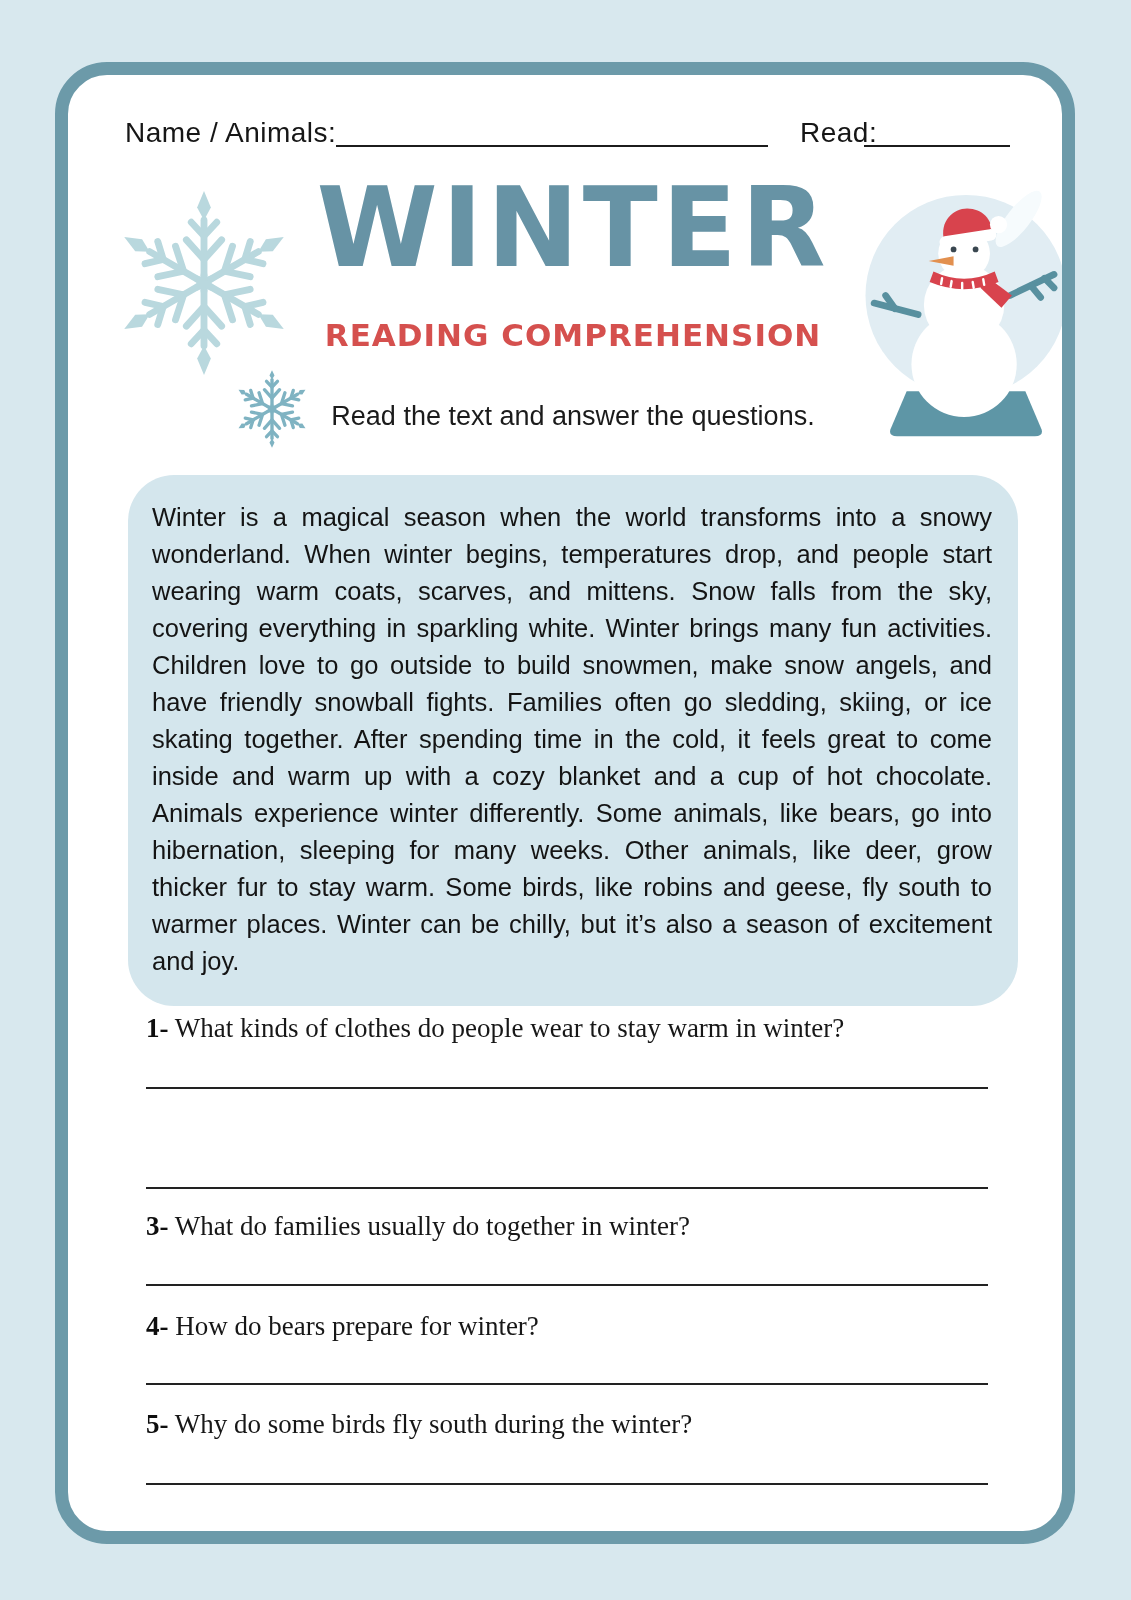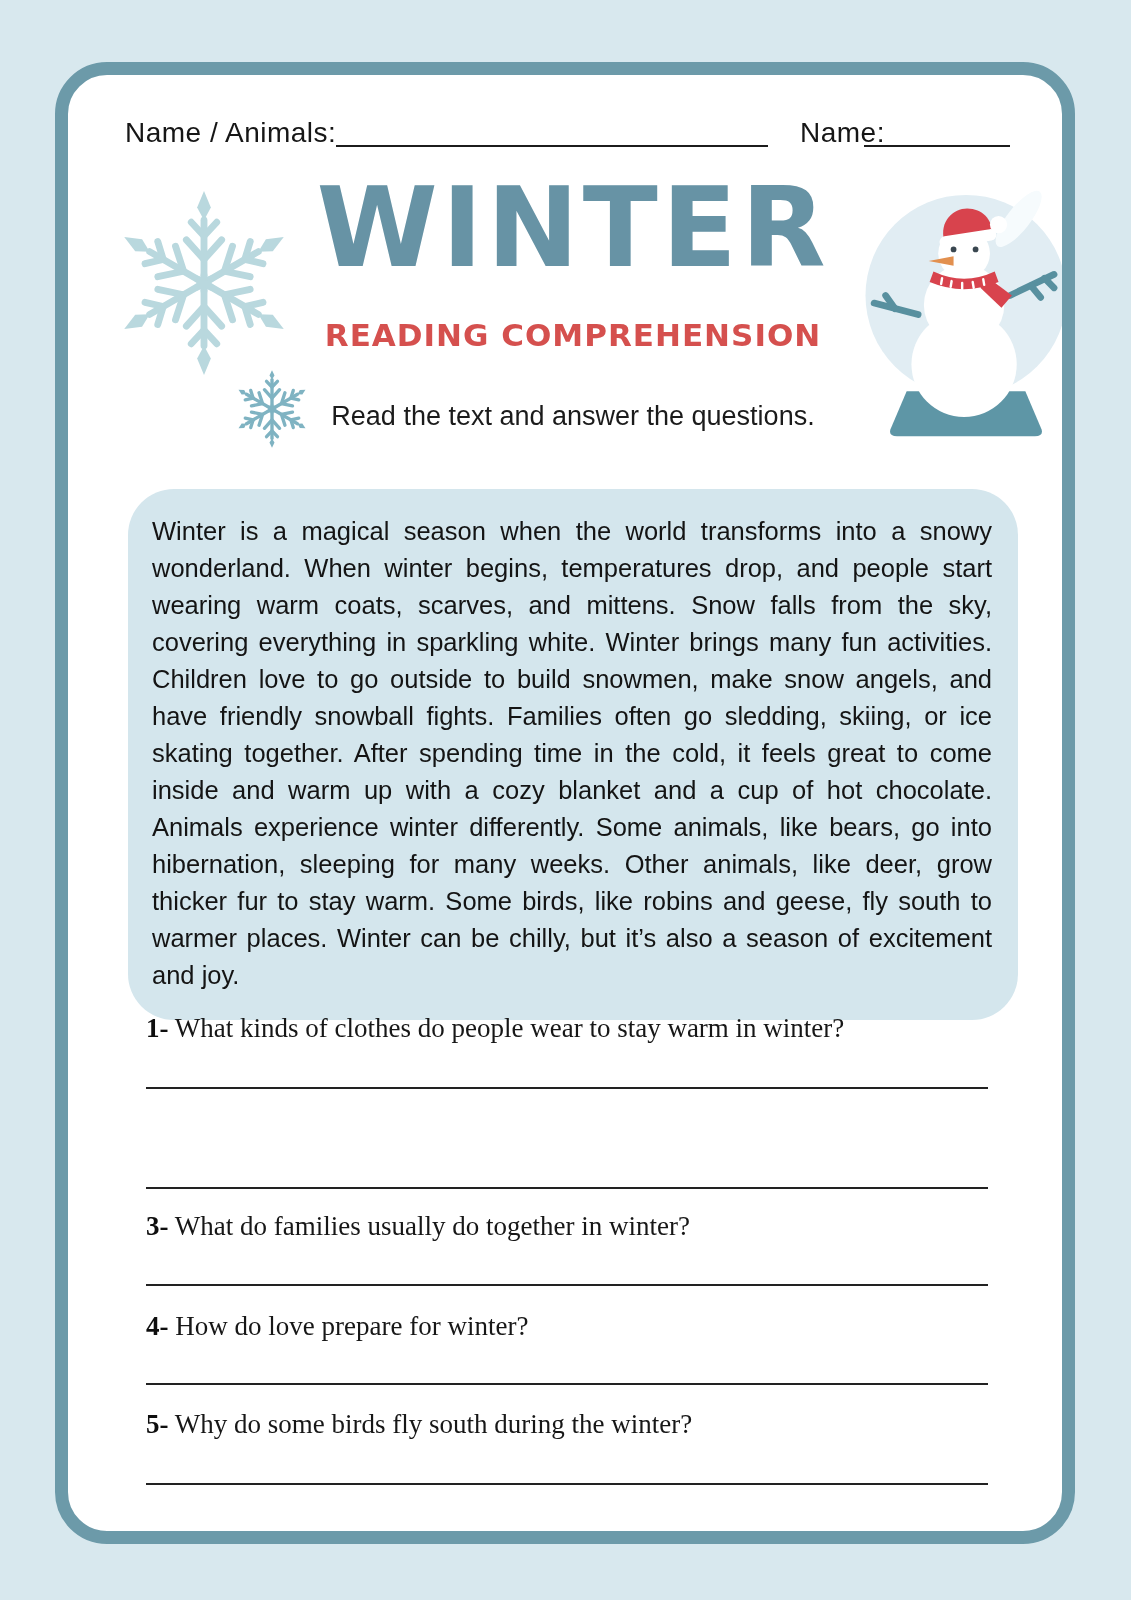"Name:" div.hdr-label { text: Name -> Read }
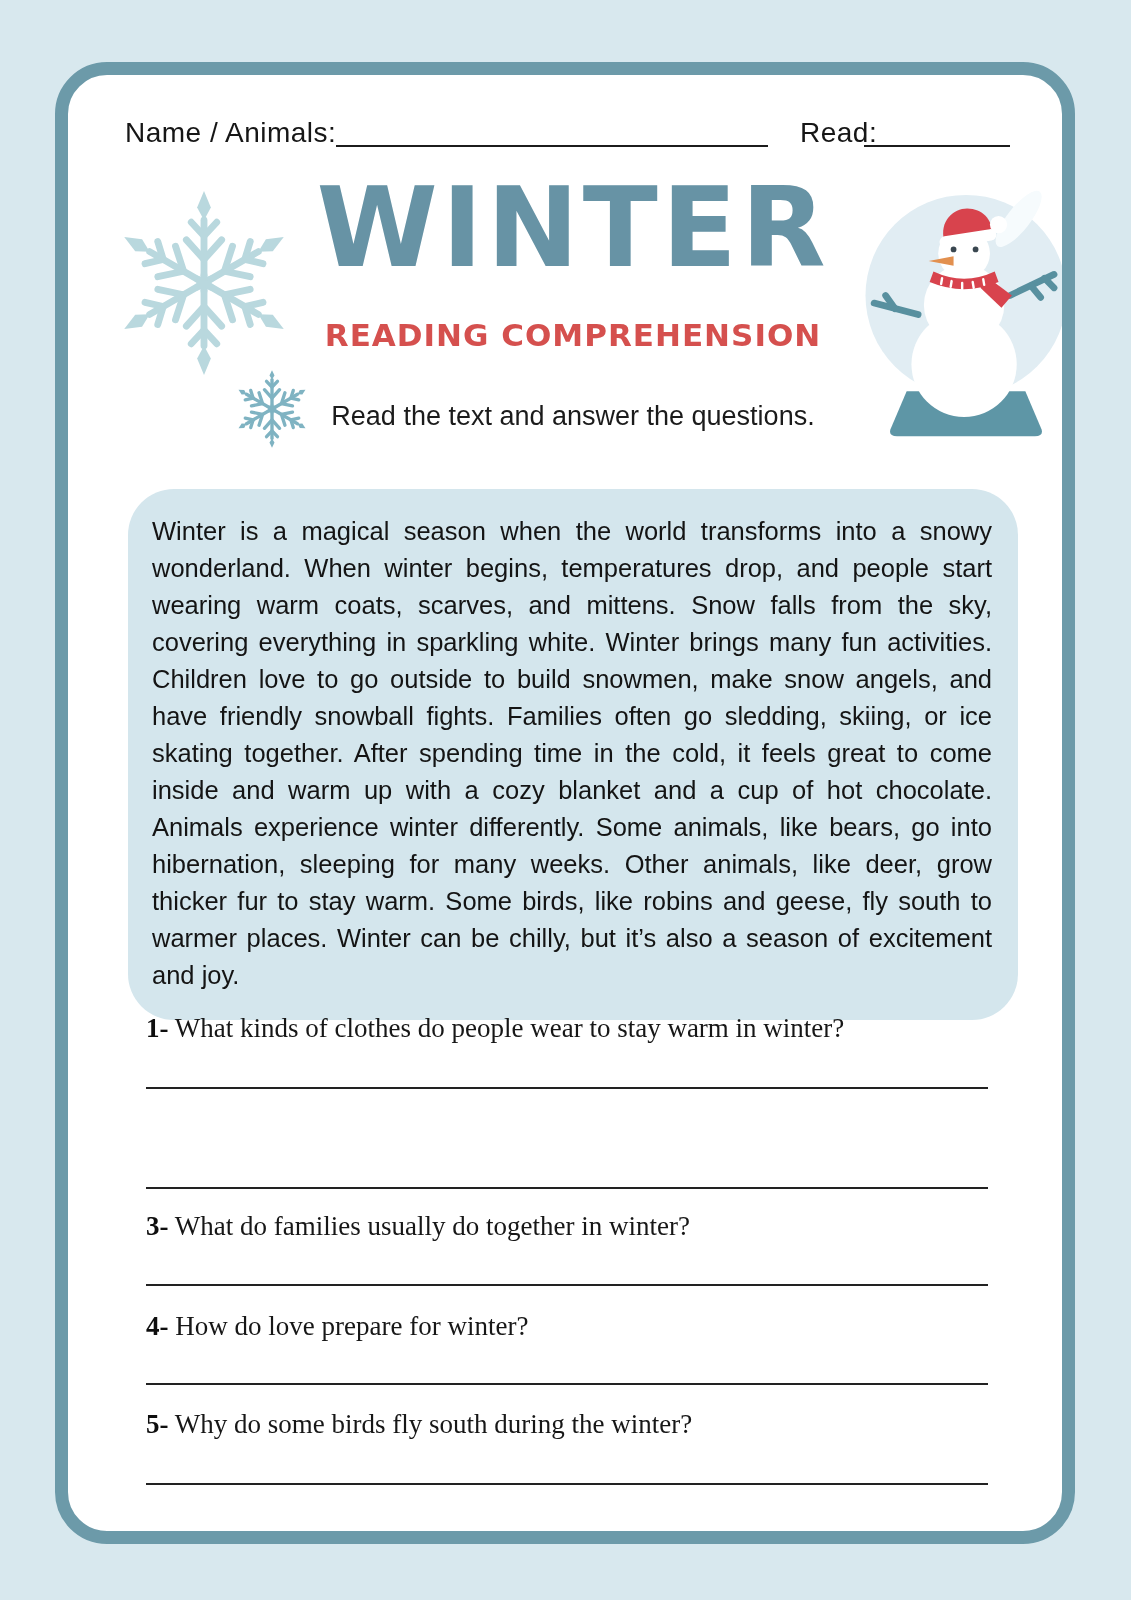"Winter is a magical season" .passage-box { top: 414px -> 400px }
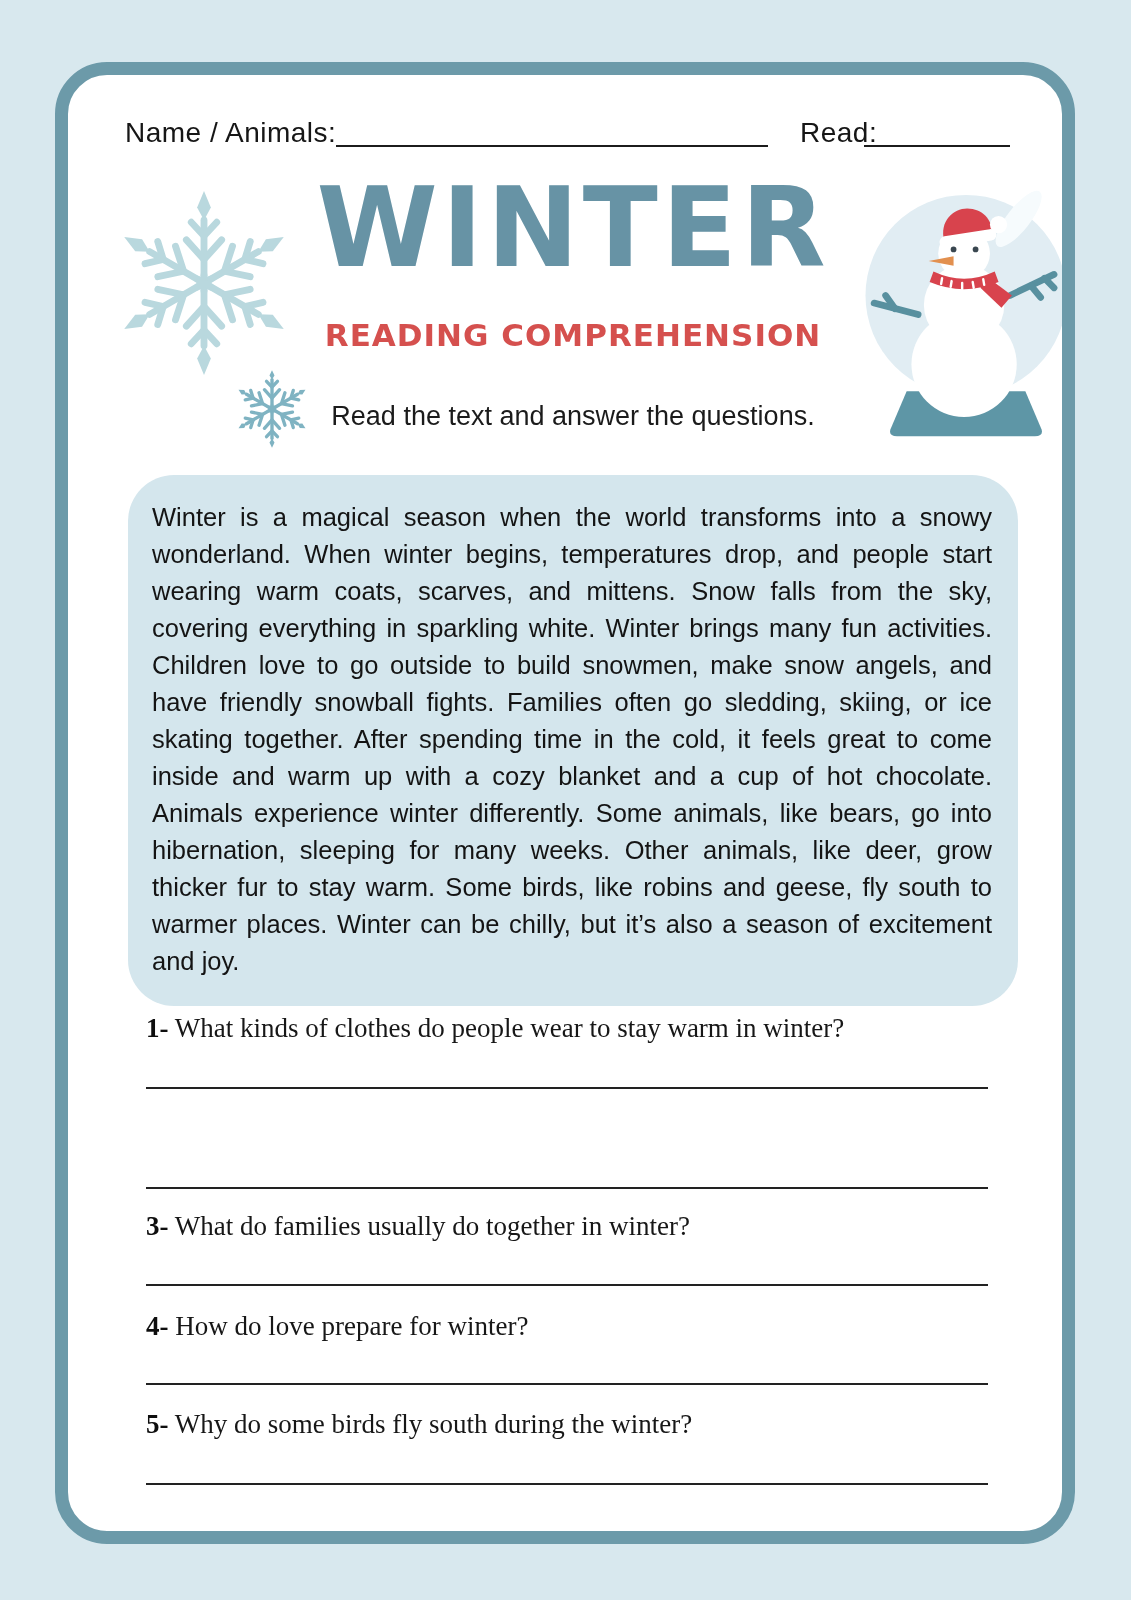"How do love prepare for" span { text: love -> bears }
